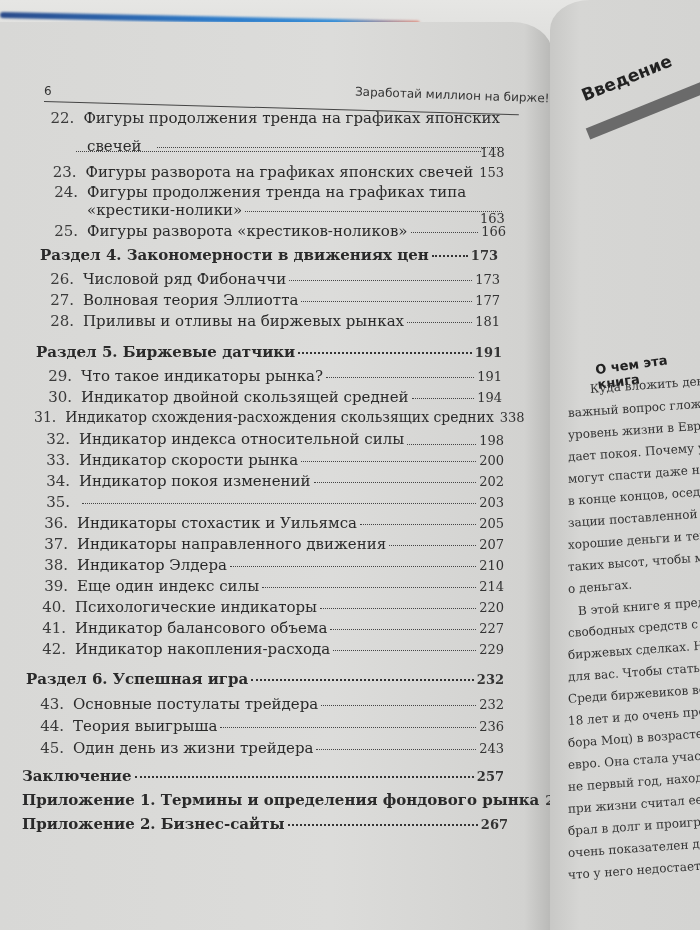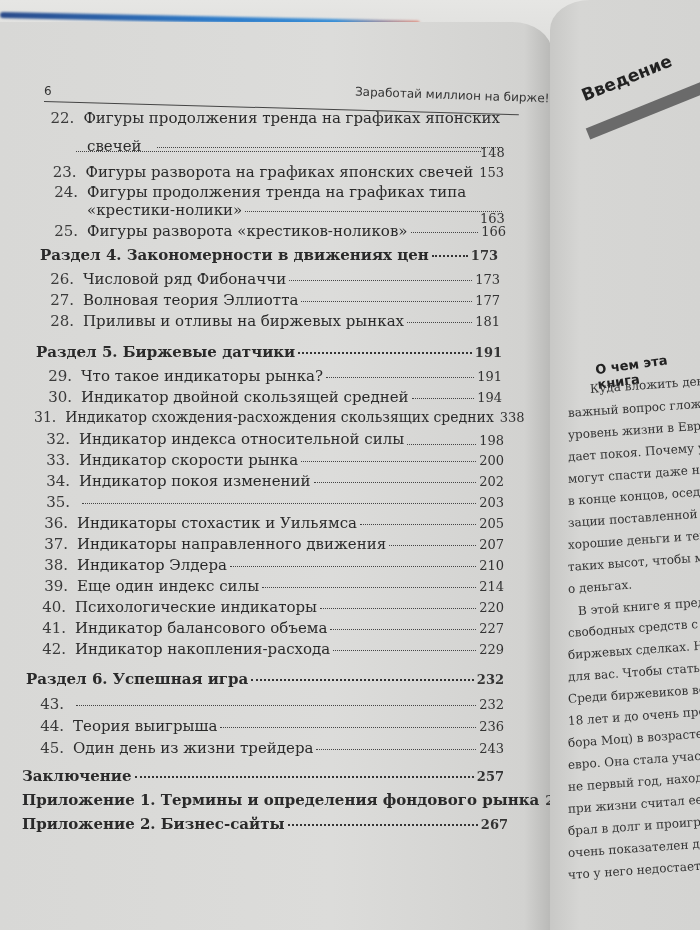"Основные постулаты трейдера" span.title { html: none -> <span>Основные постулаты трейдера</span> }
